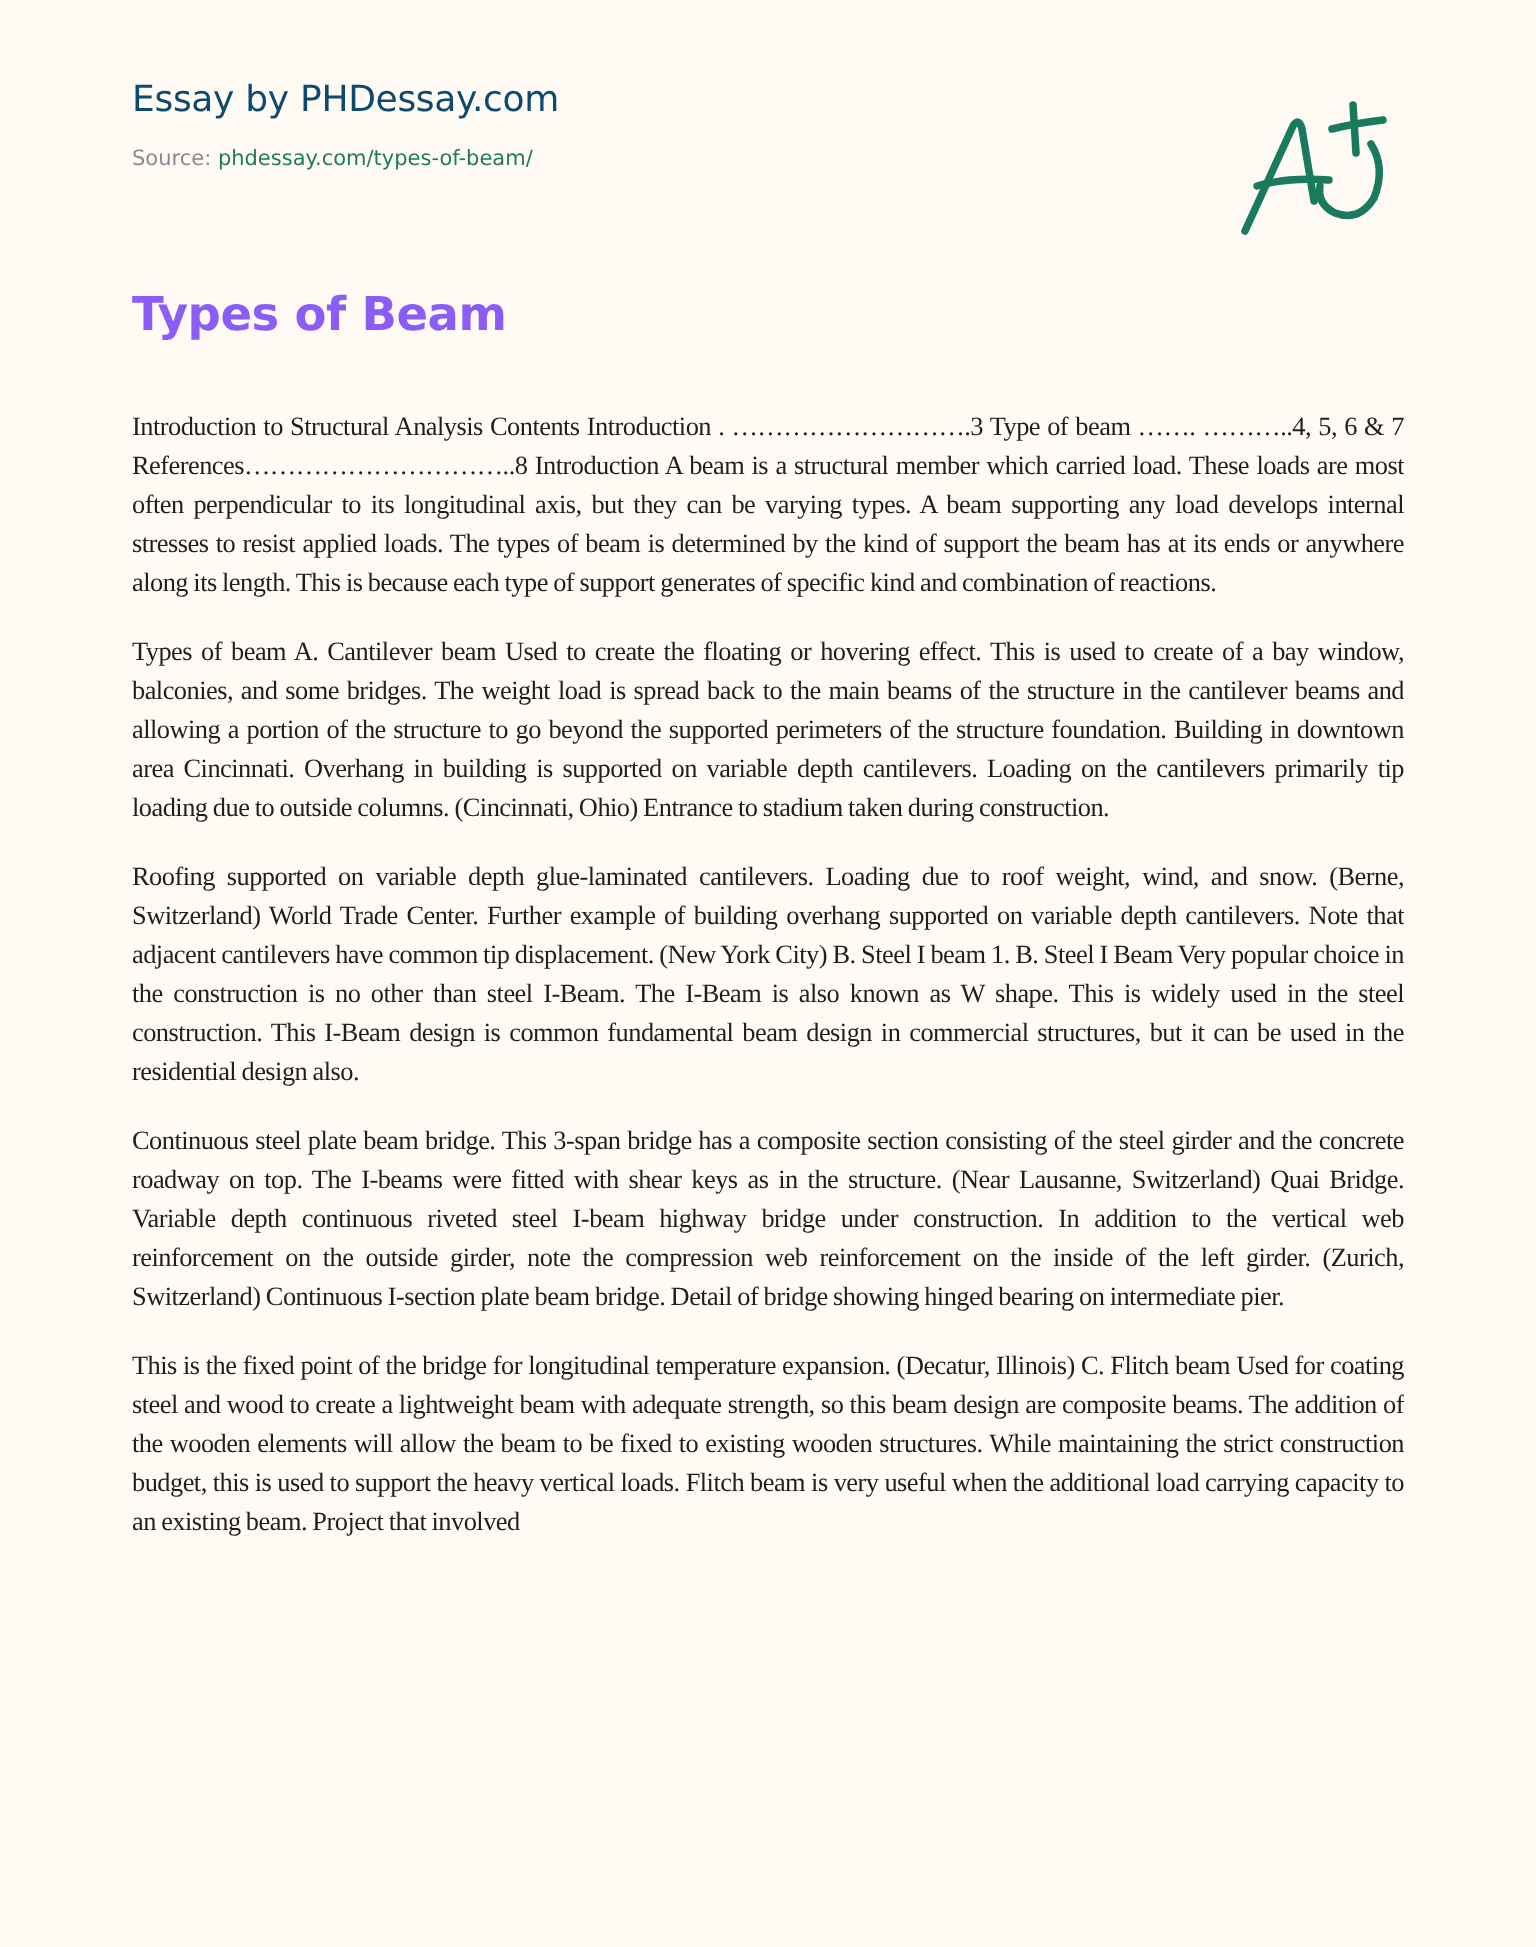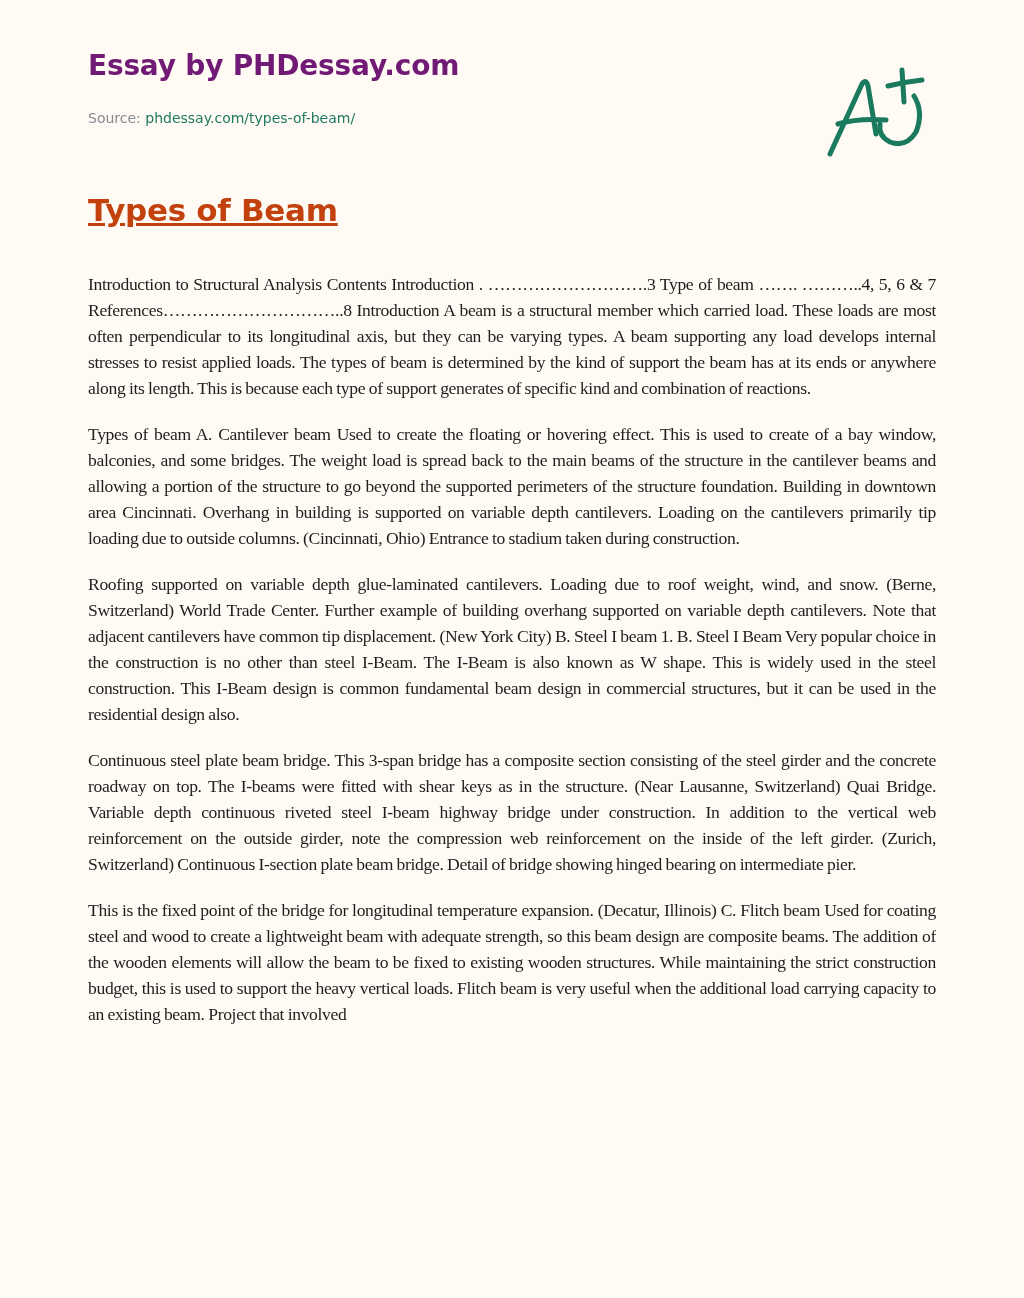"Essay by PHDessay.com" .site-title { color: #701a75 -> #0c4a6e; font-size: 28px -> 24px; font-weight: bold -> normal }
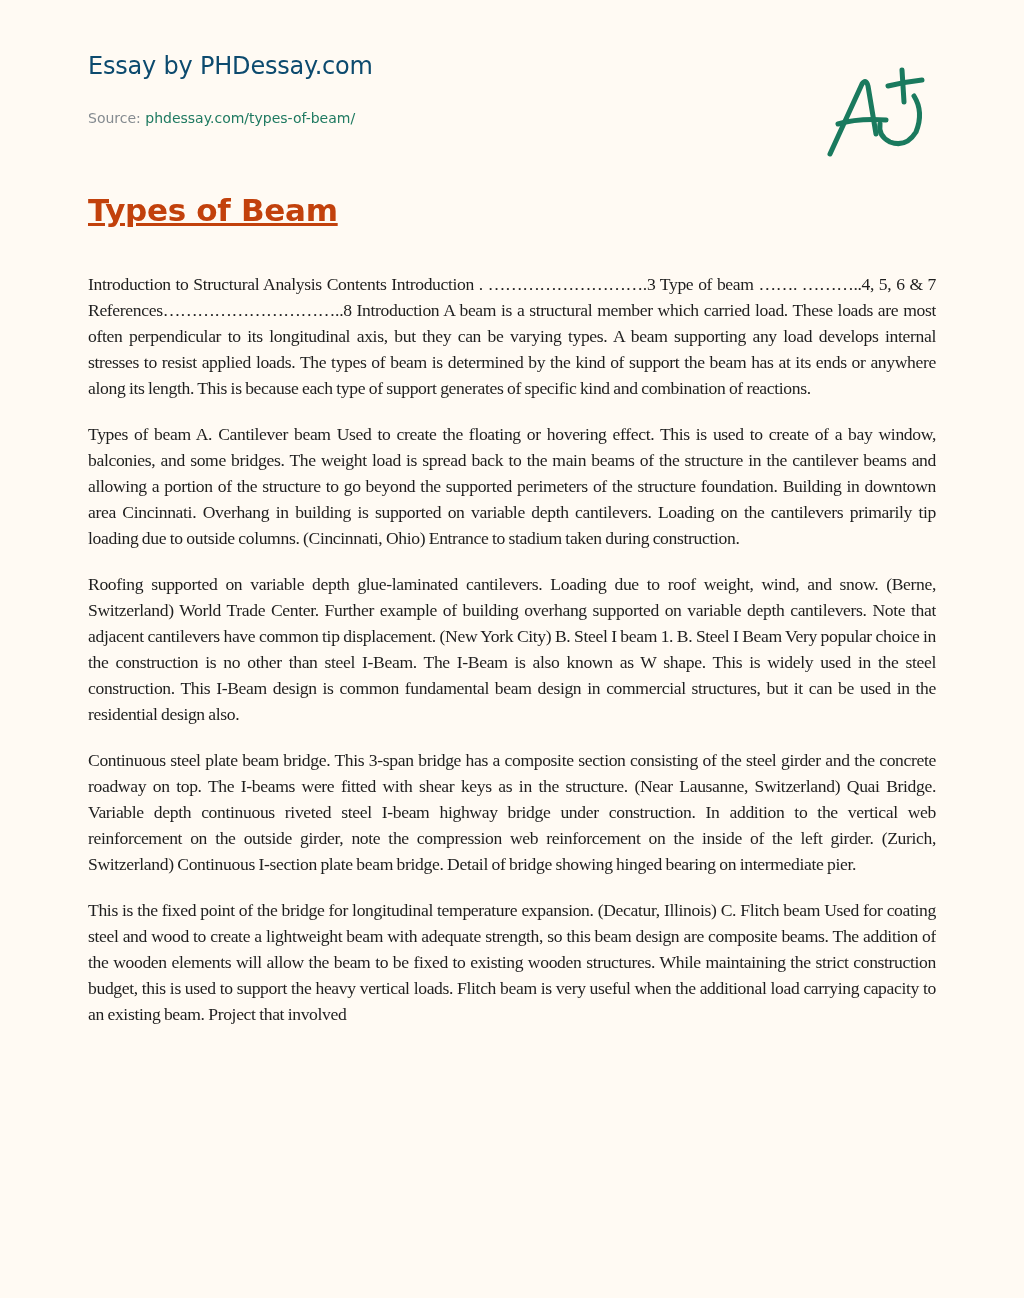"Source: phdessay.com/types-of-beam/" .source-line { margin-top: 24px -> 12px }
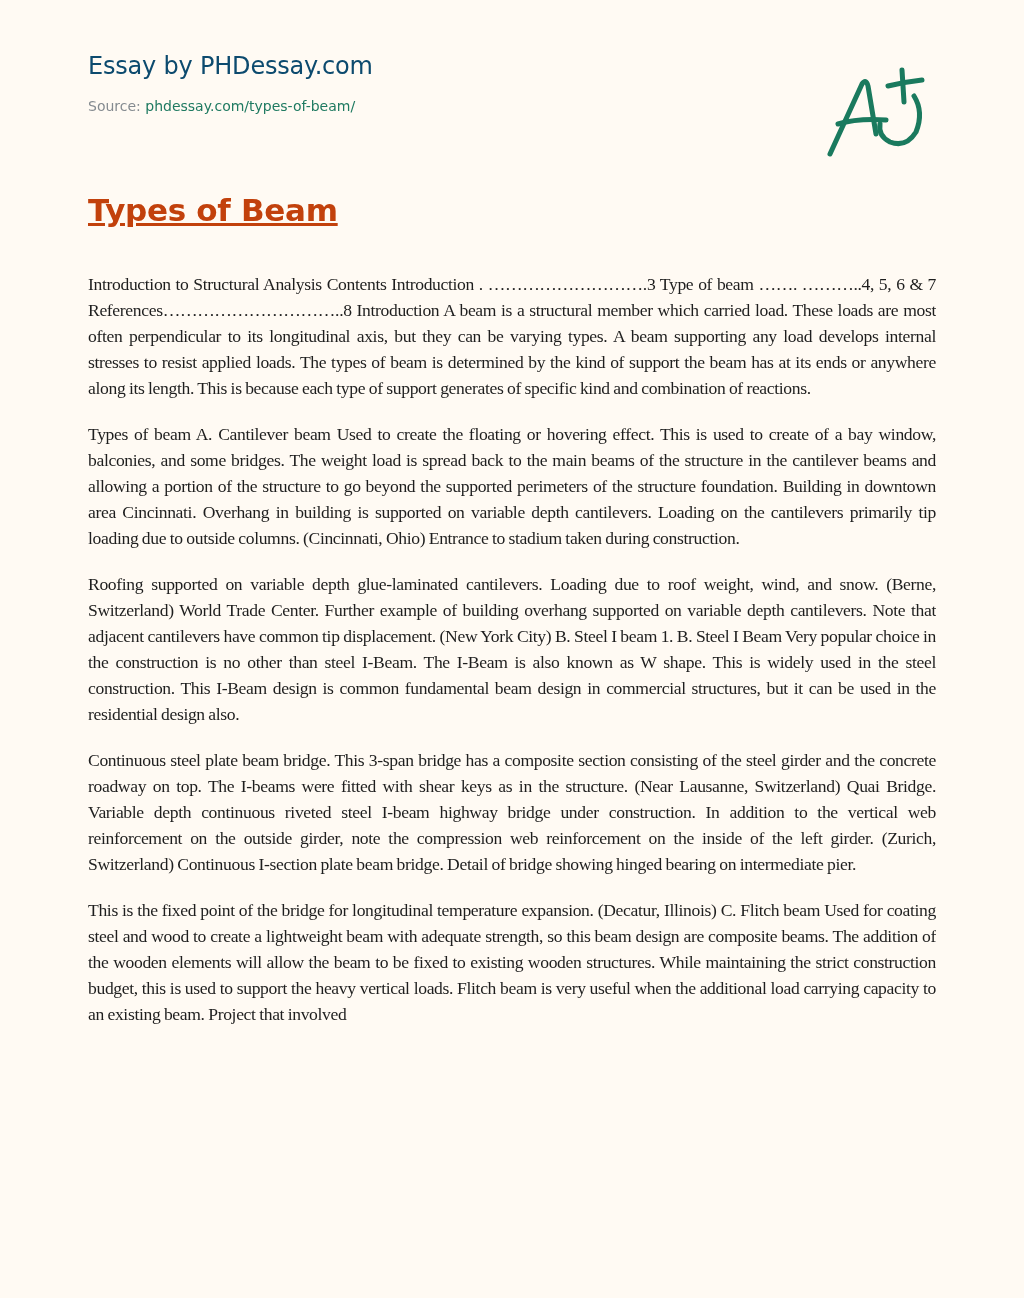"Types of Beam" .title { color: #c2410c -> #8b5cf6; text-decoration: underline -> none }
